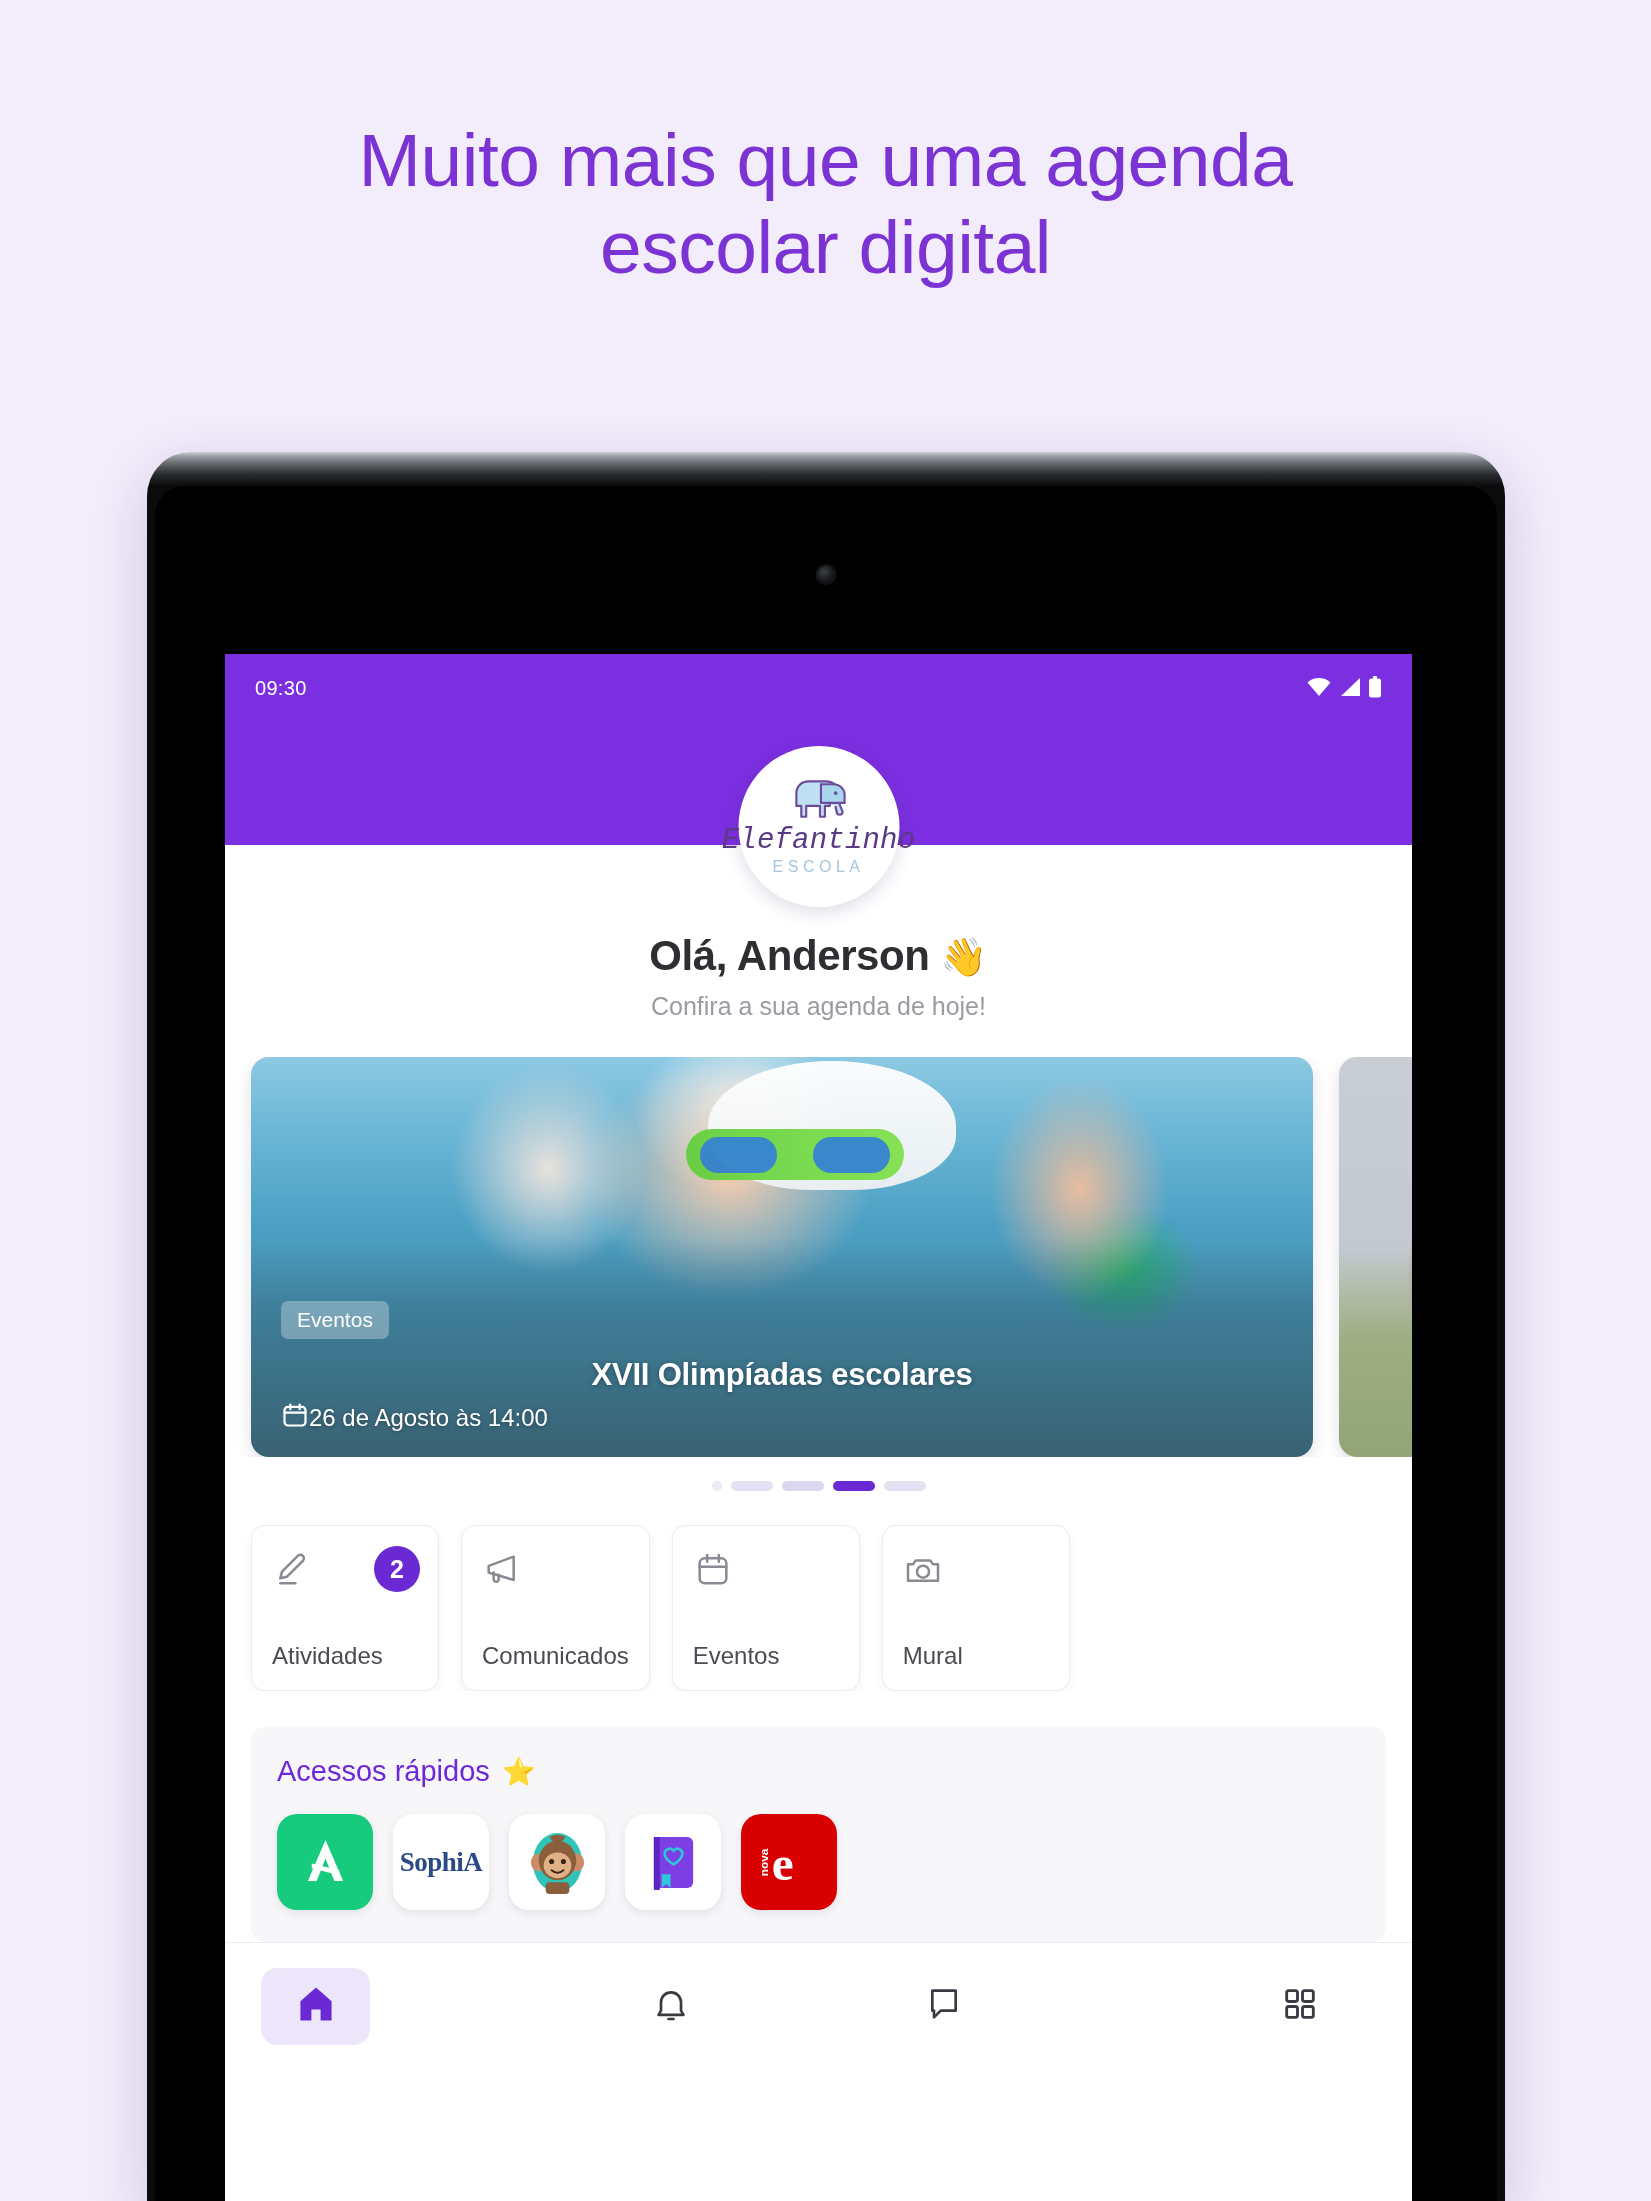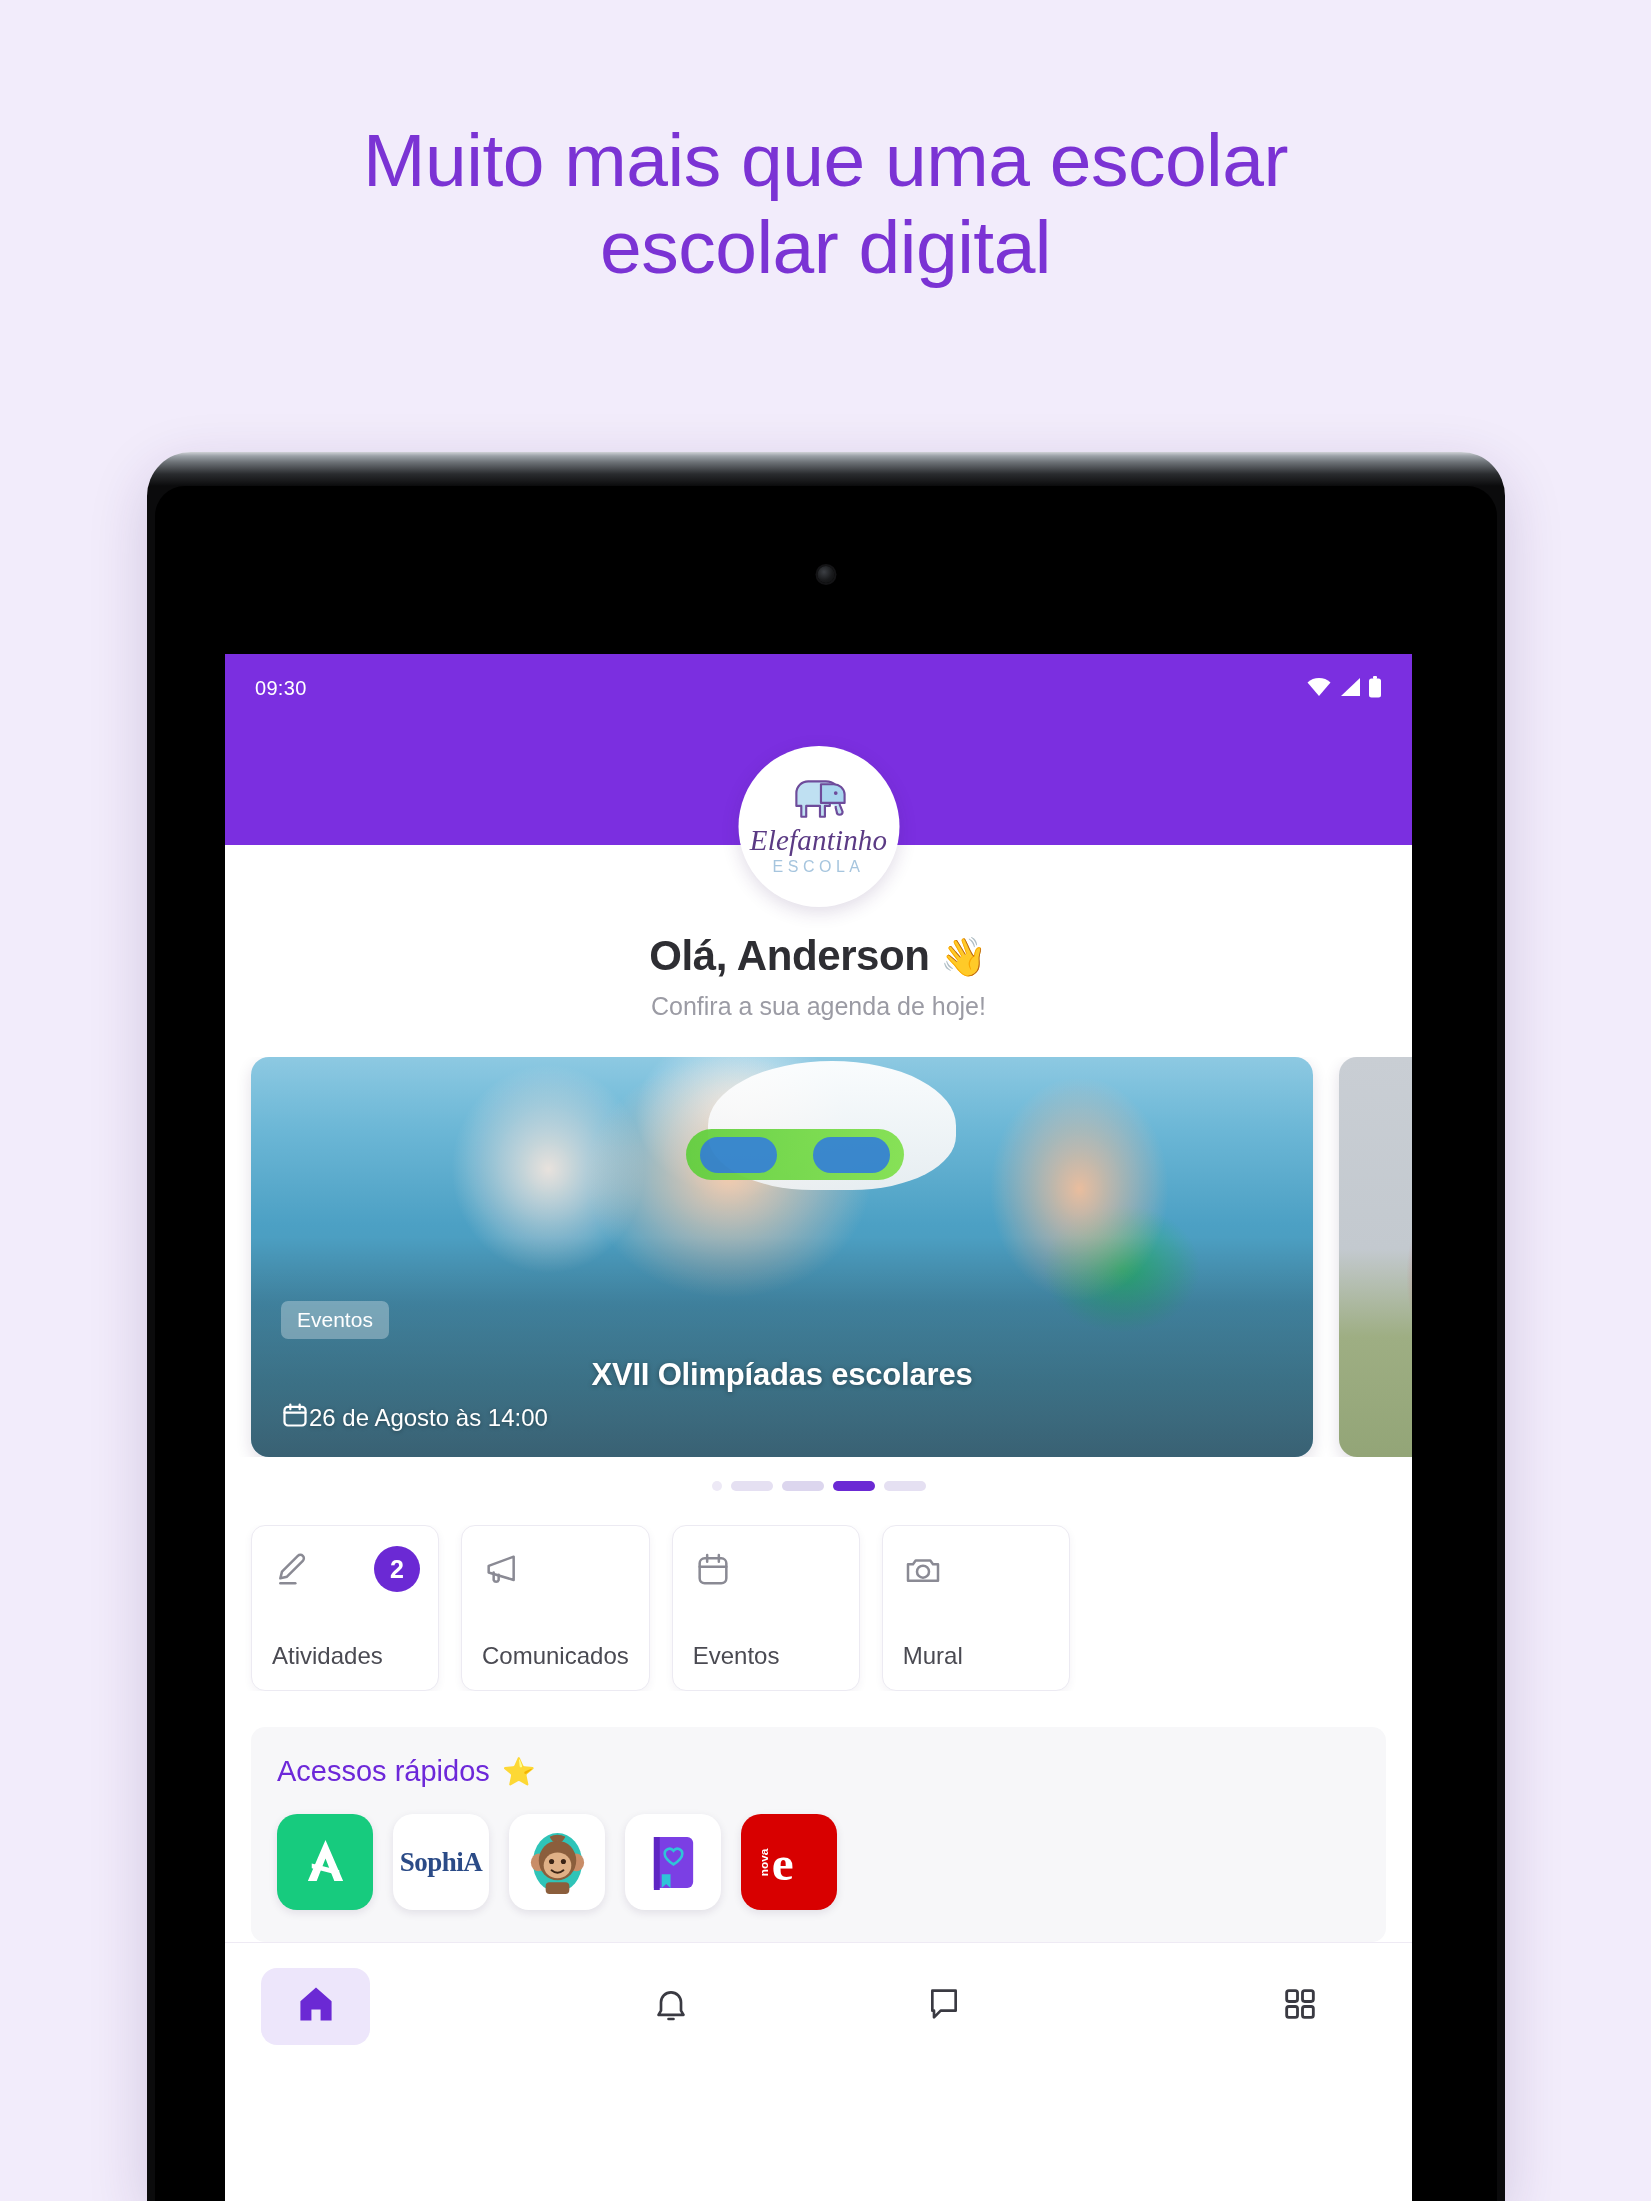"Muito mais que uma escolar" span.l1 { text: escolar -> agenda }
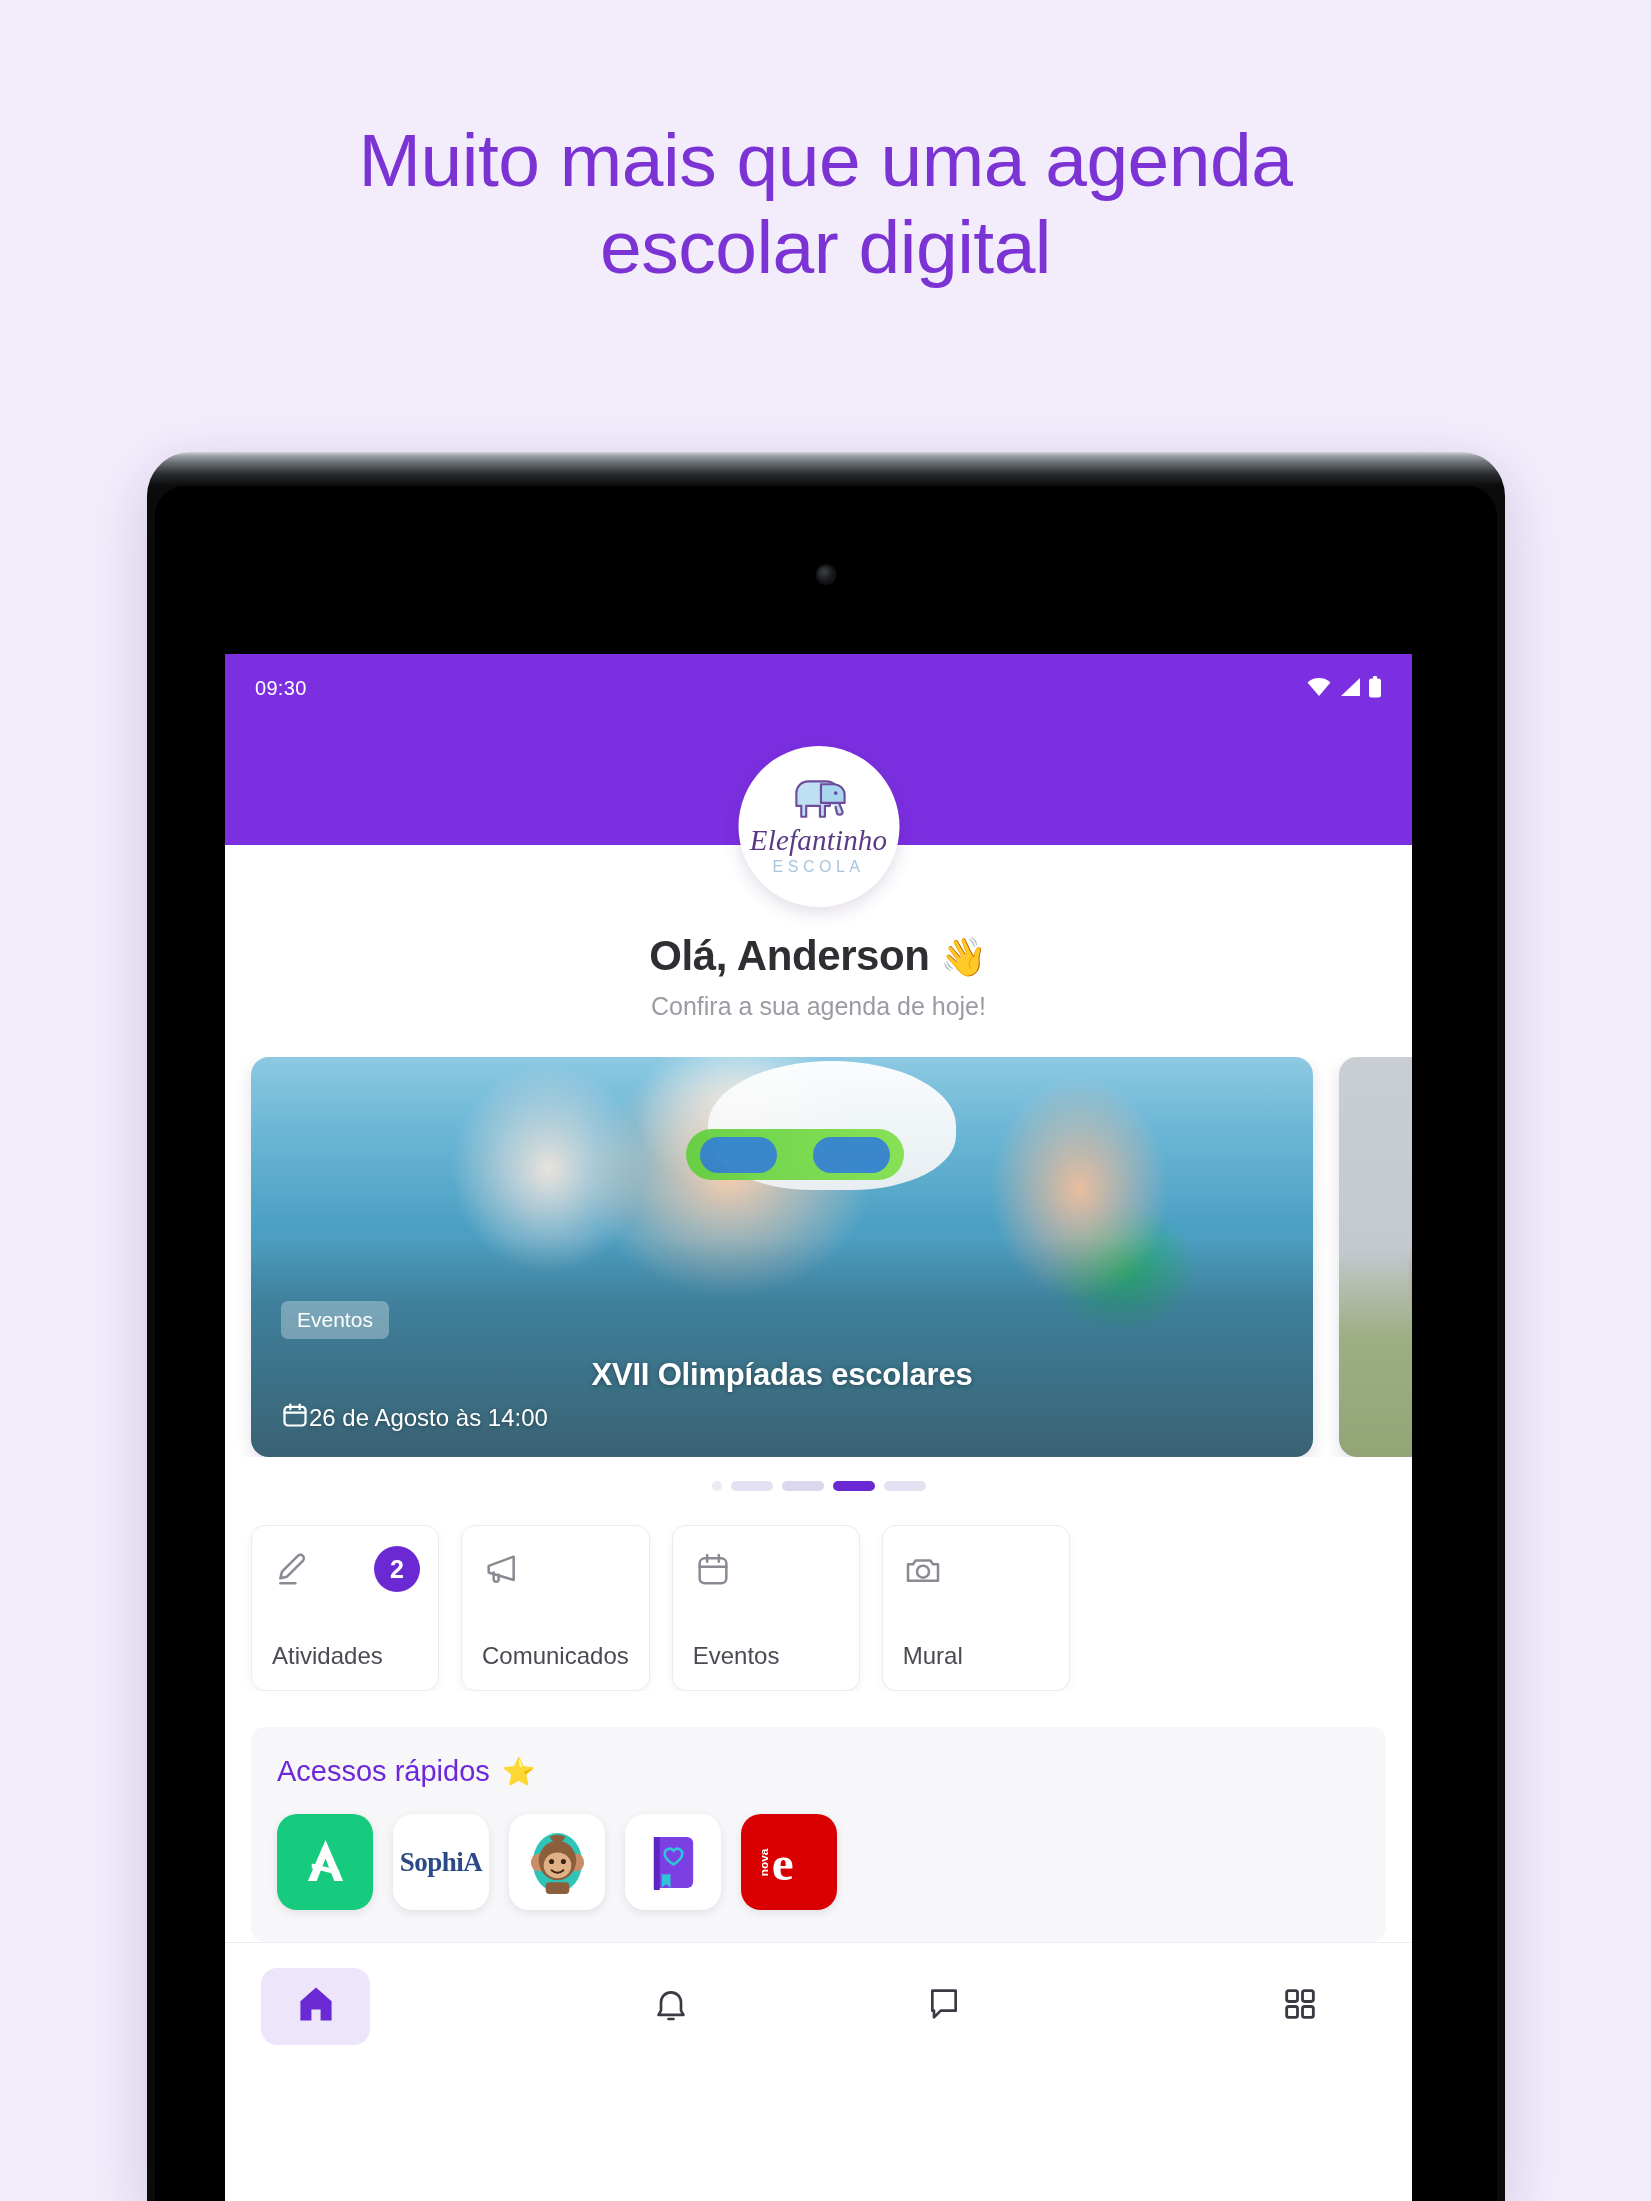"Elefantinho" .logo-word { font-family: Liberation Serif, serif -> Liberation Mono, monospace }
